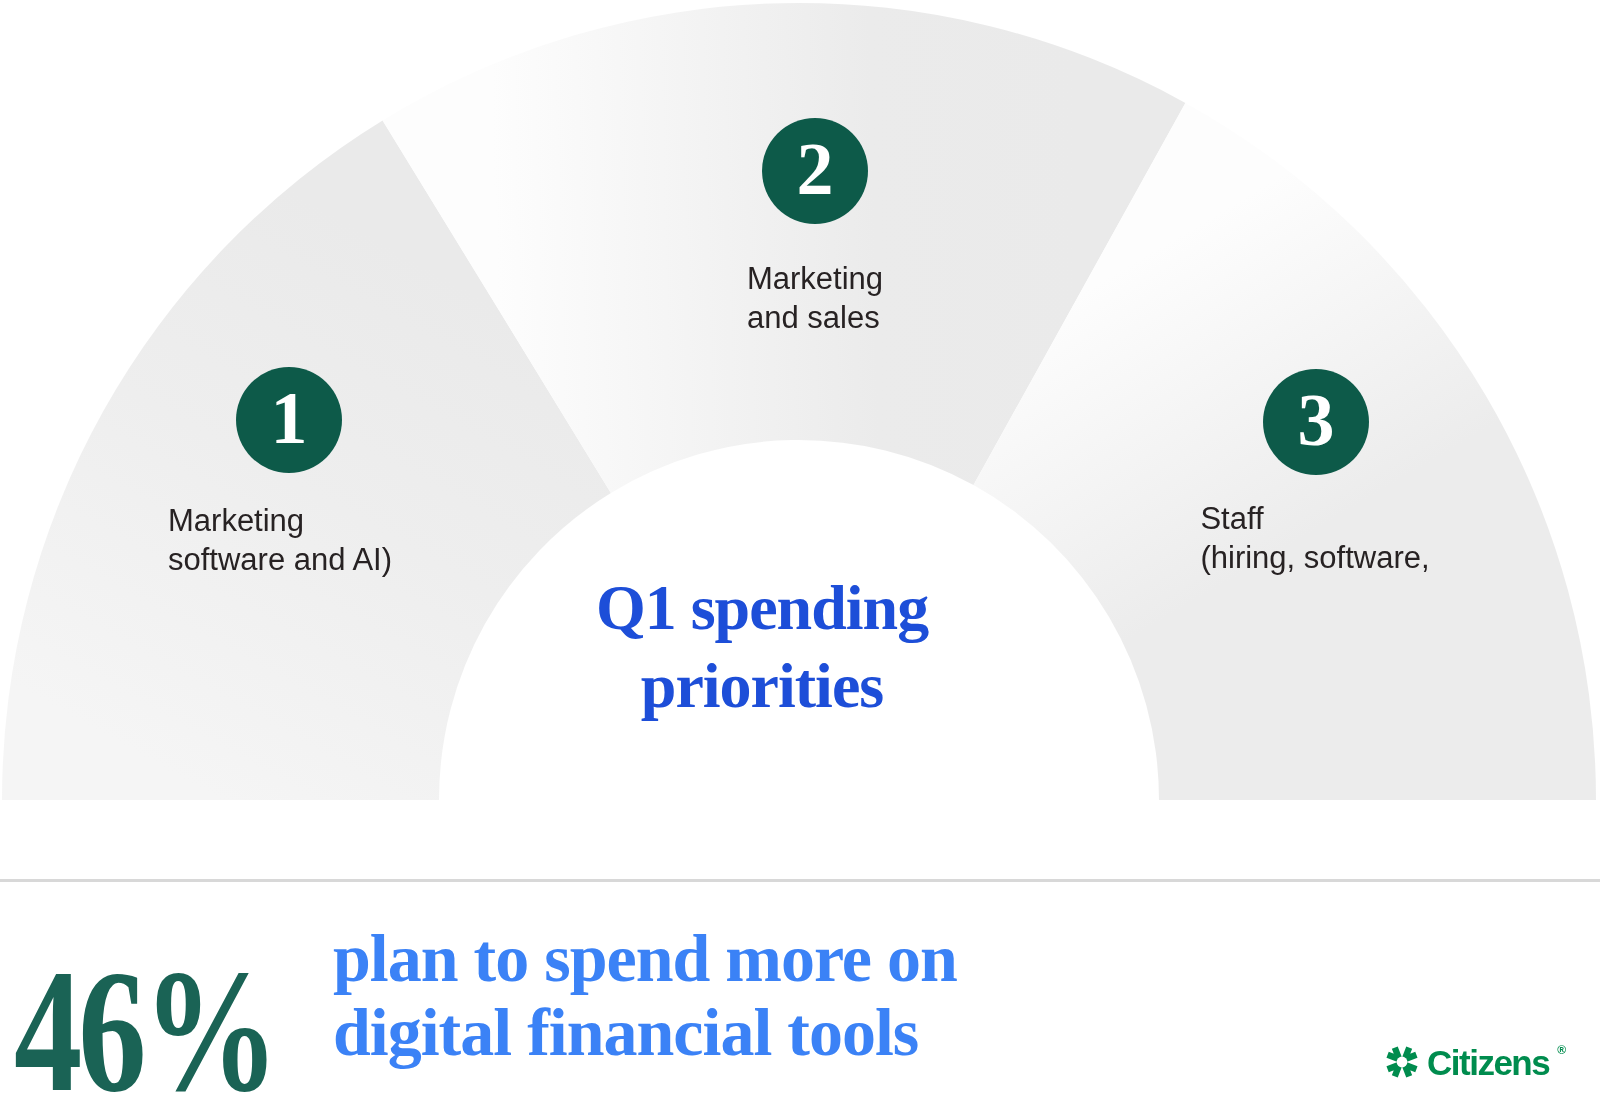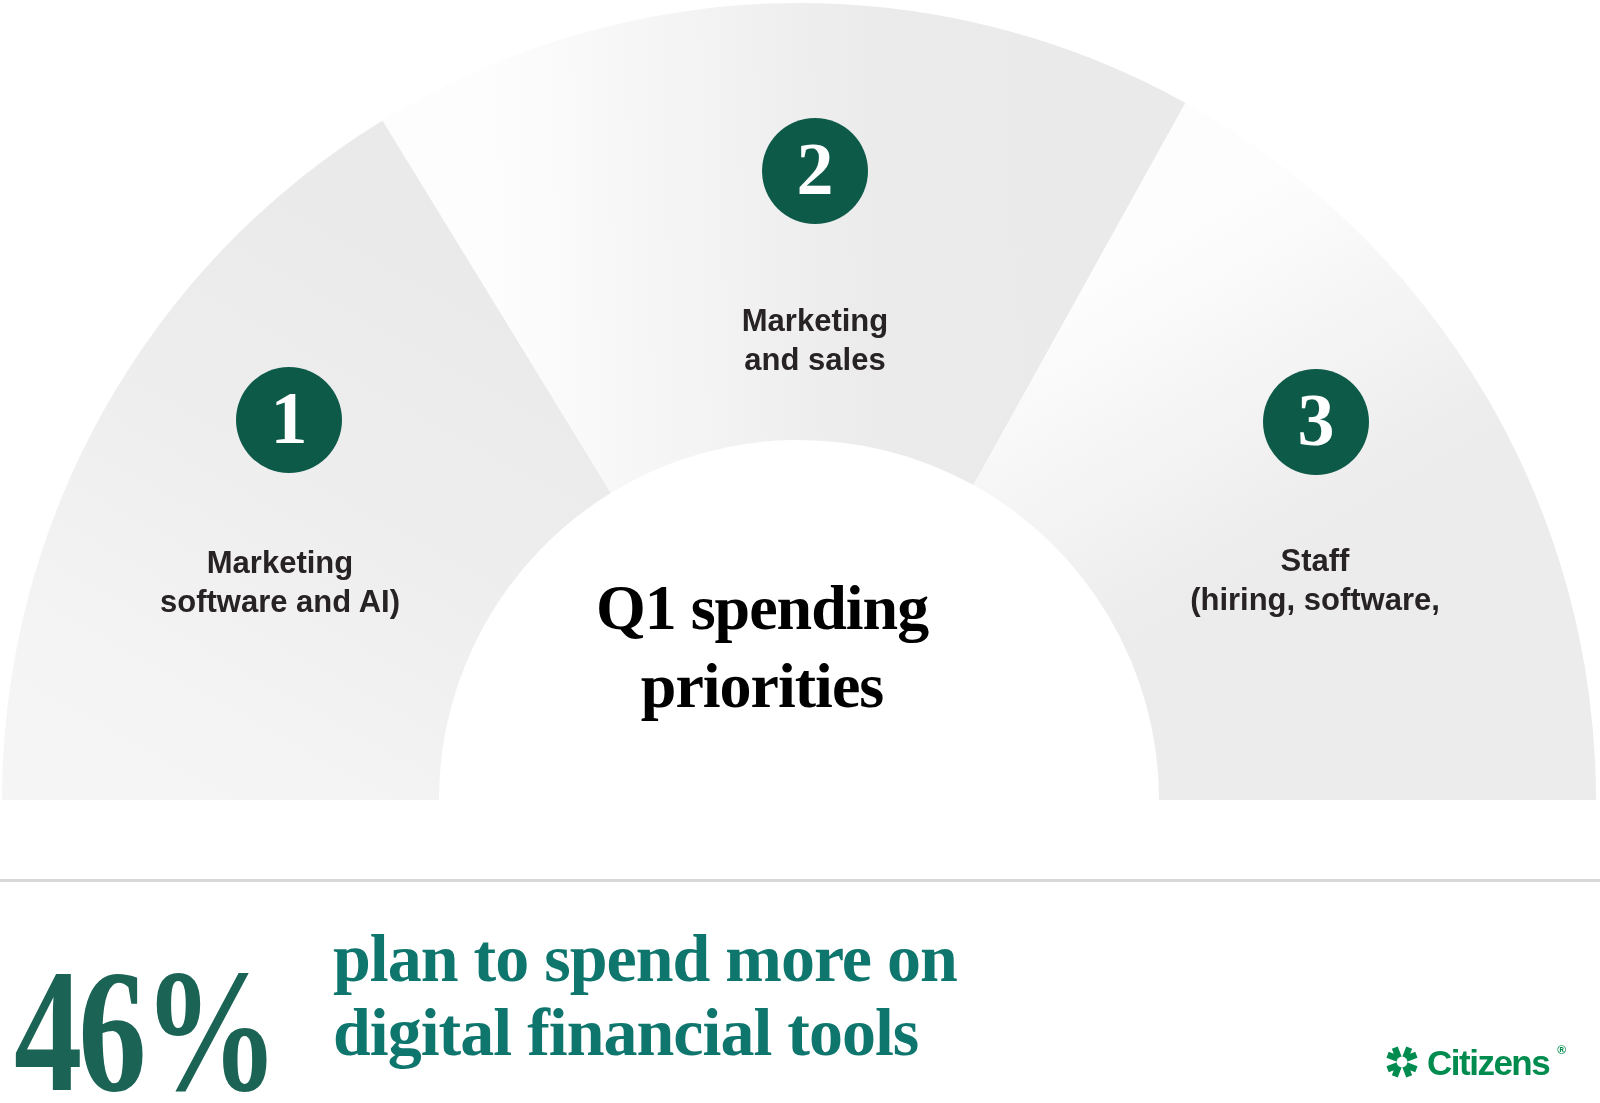"Marketing" .seg-label { font-weight: bold -> normal; margin-top: 42px -> none; text-align: center -> left }
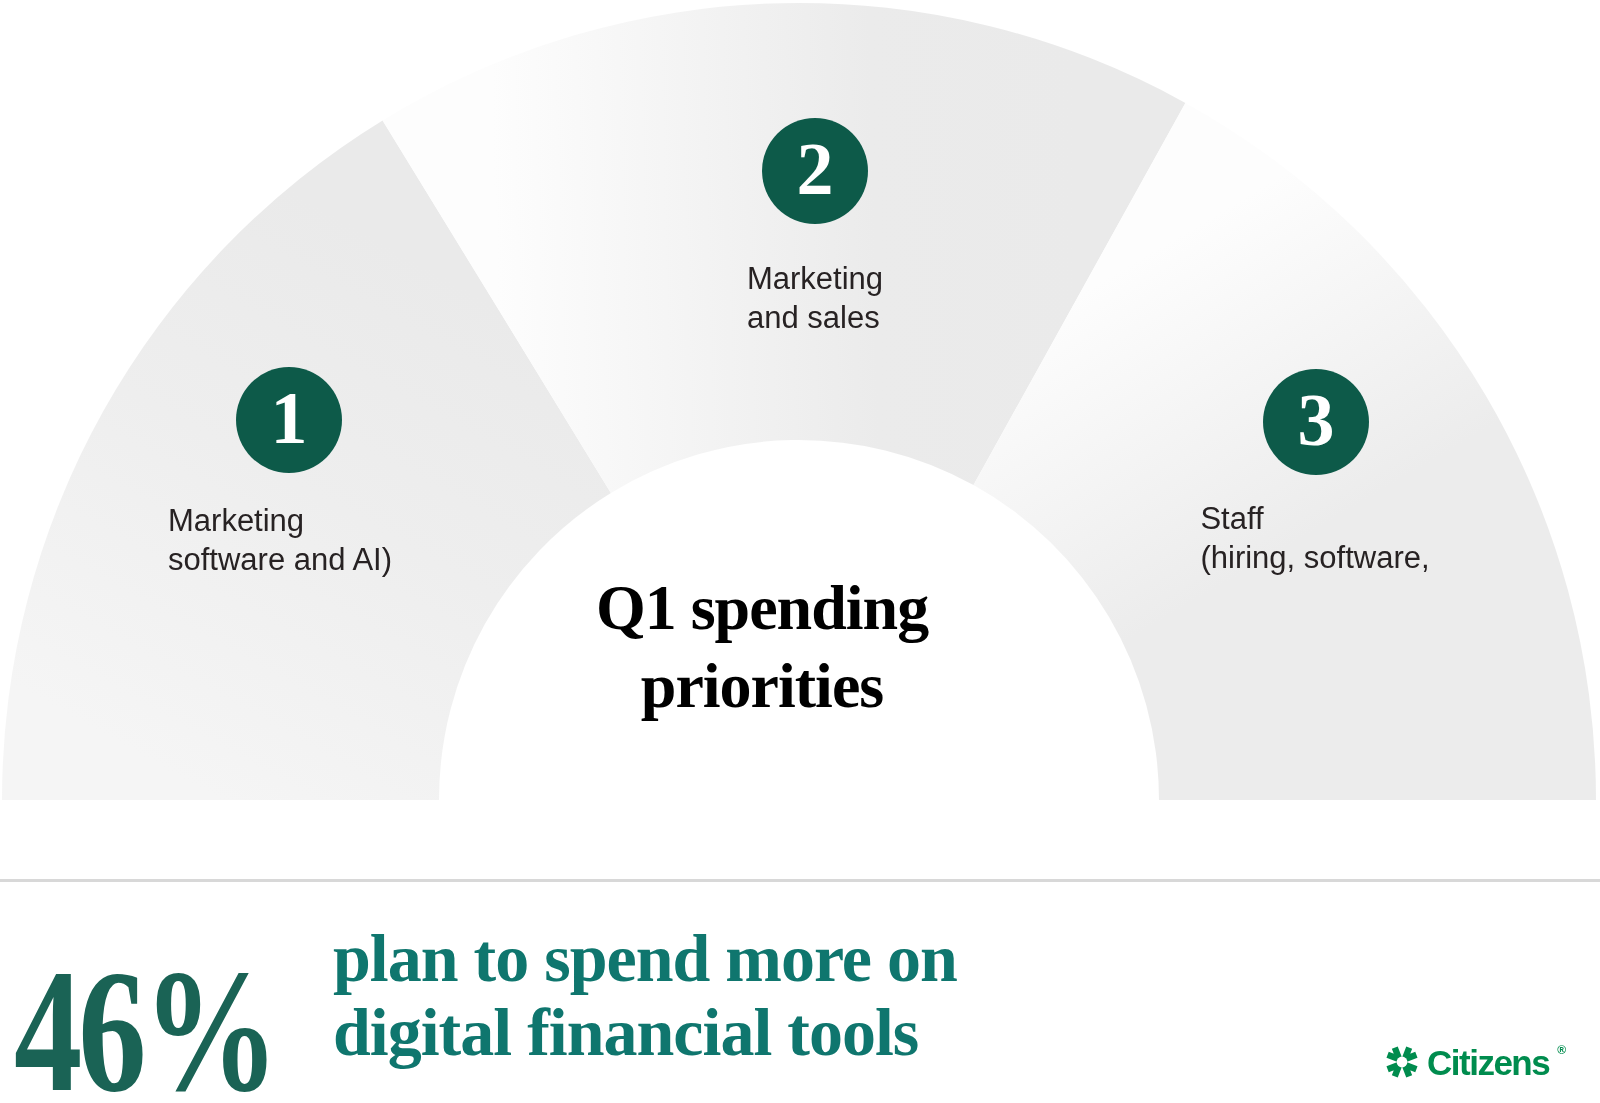"Q1 spending" .center-title { color: #000000 -> #1d4ed8 }
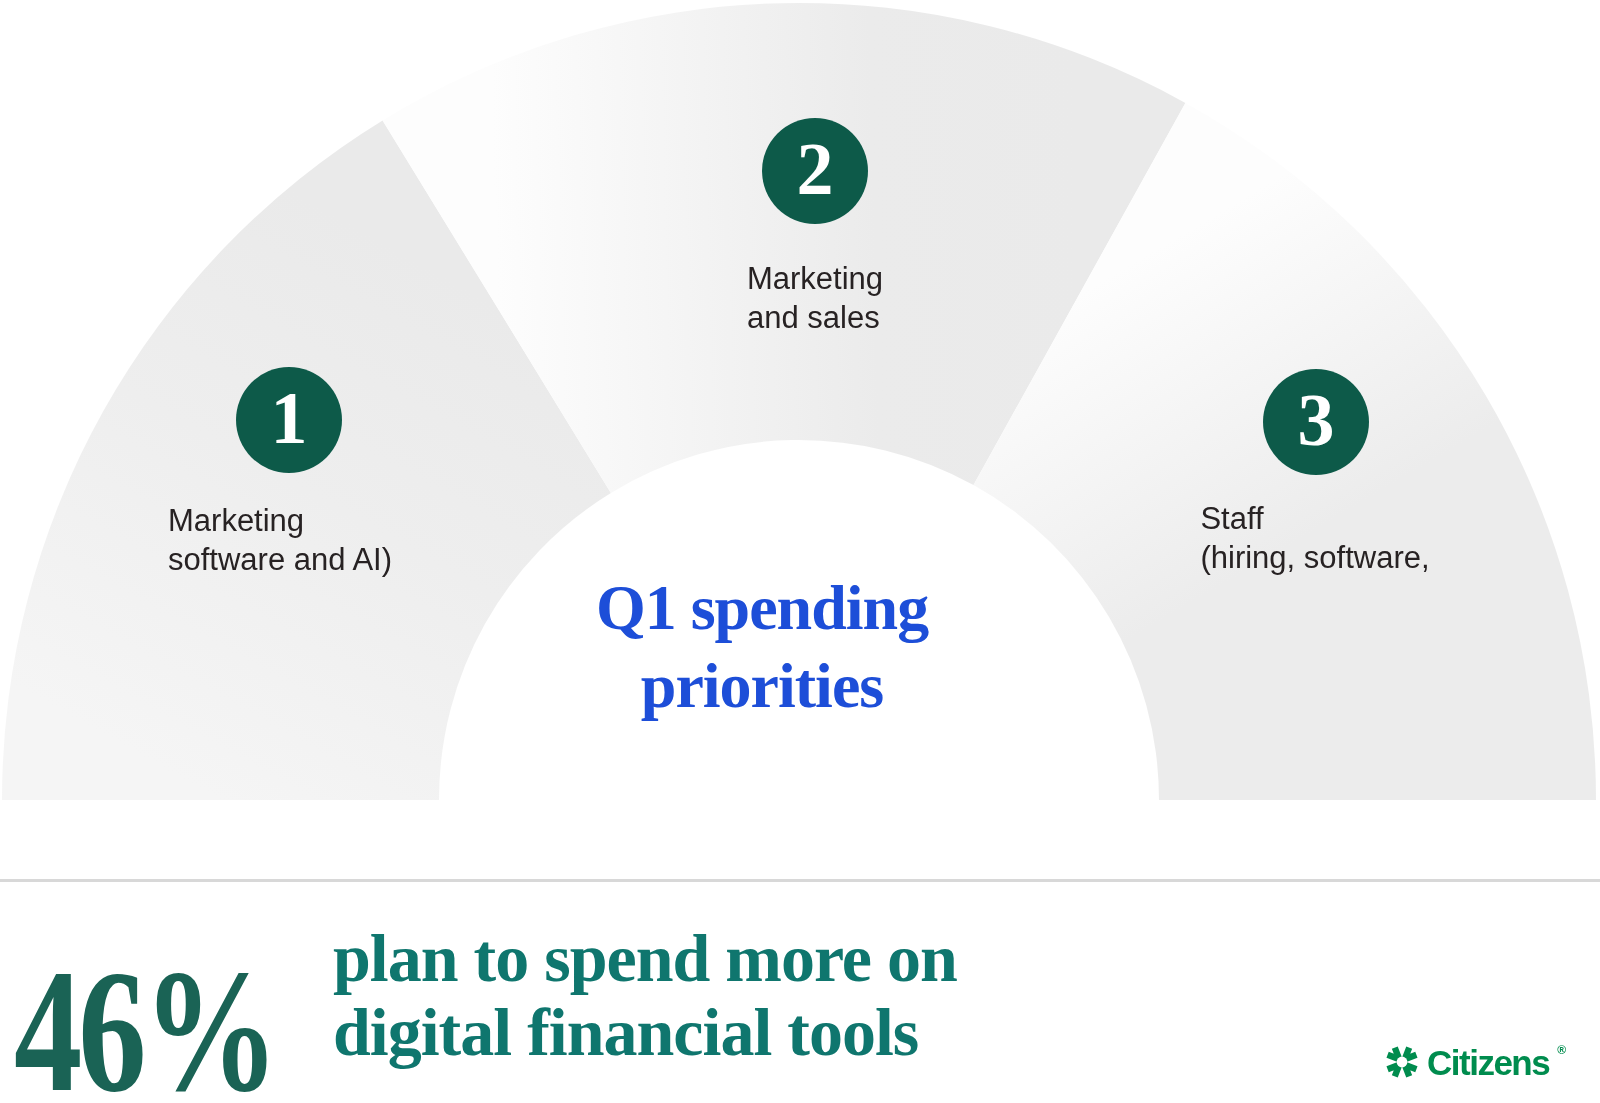"plan to spend more on" .stat-desc { color: #0f766e -> #3b82f6 }
